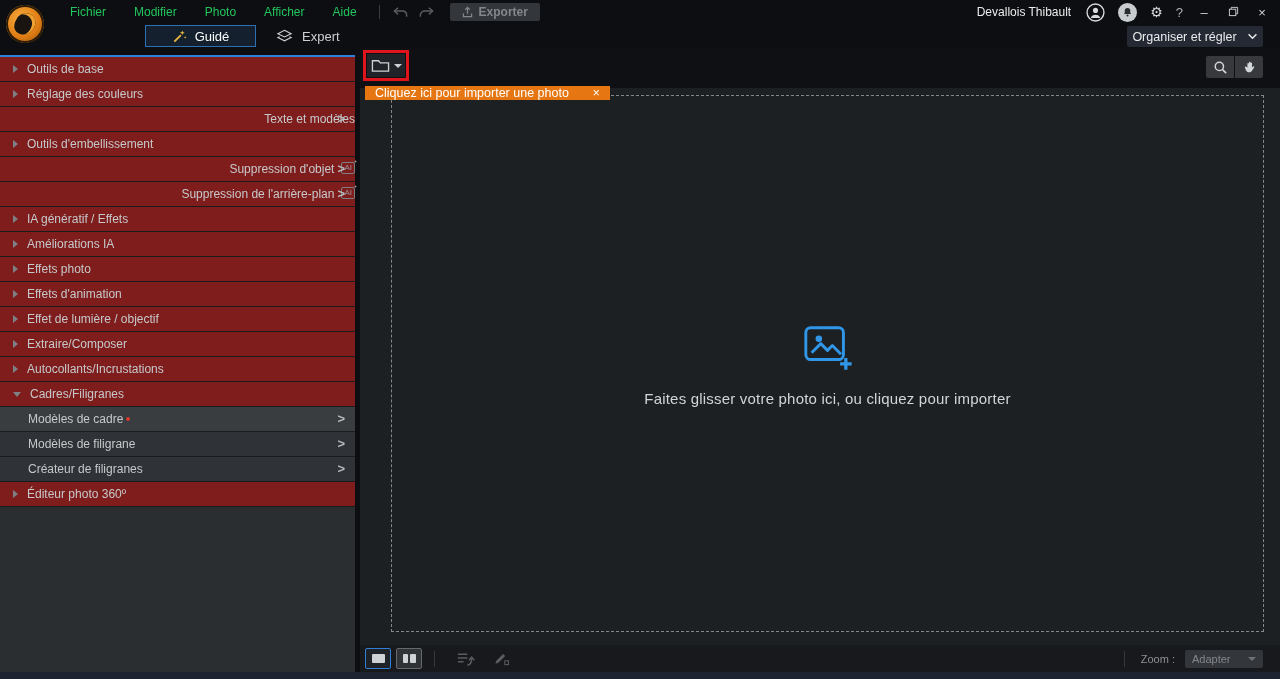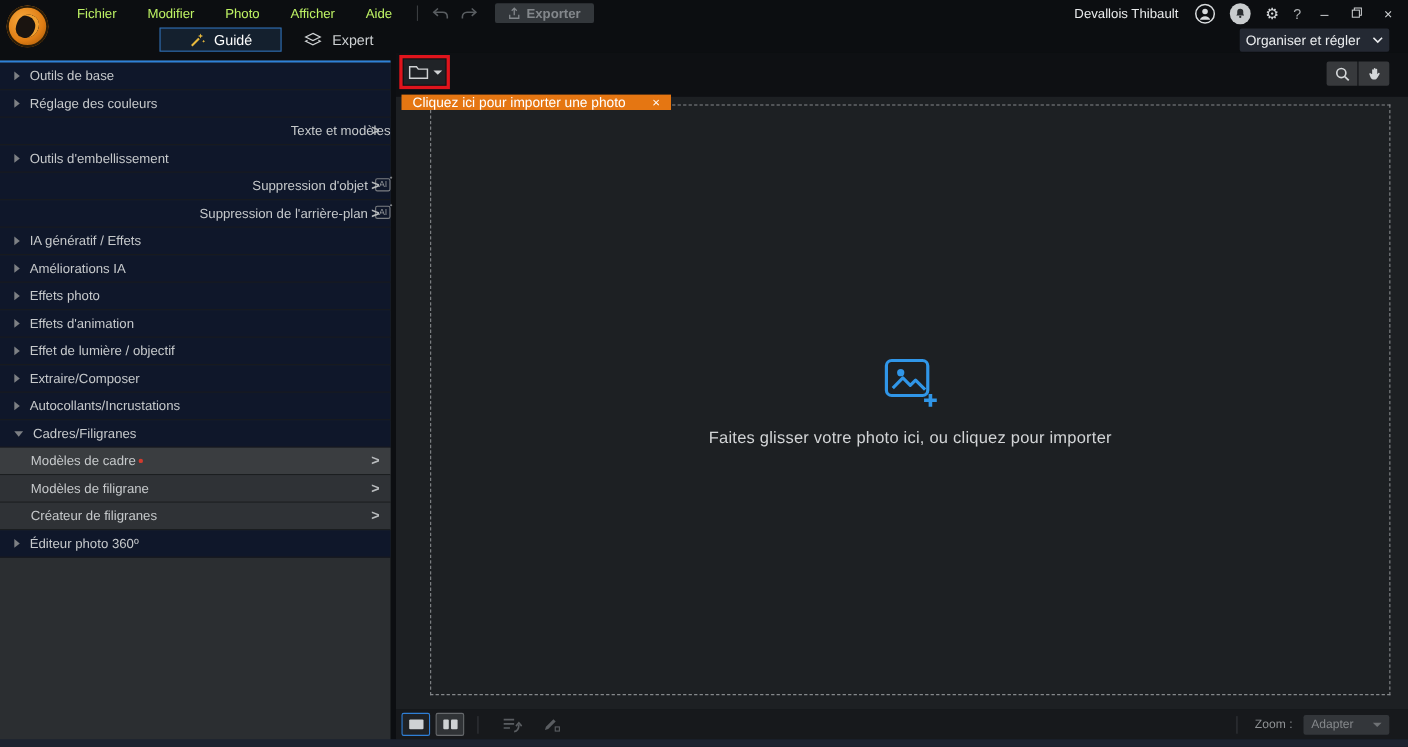"Fichier" .menu-item { color: #bef264 -> #22c55e }
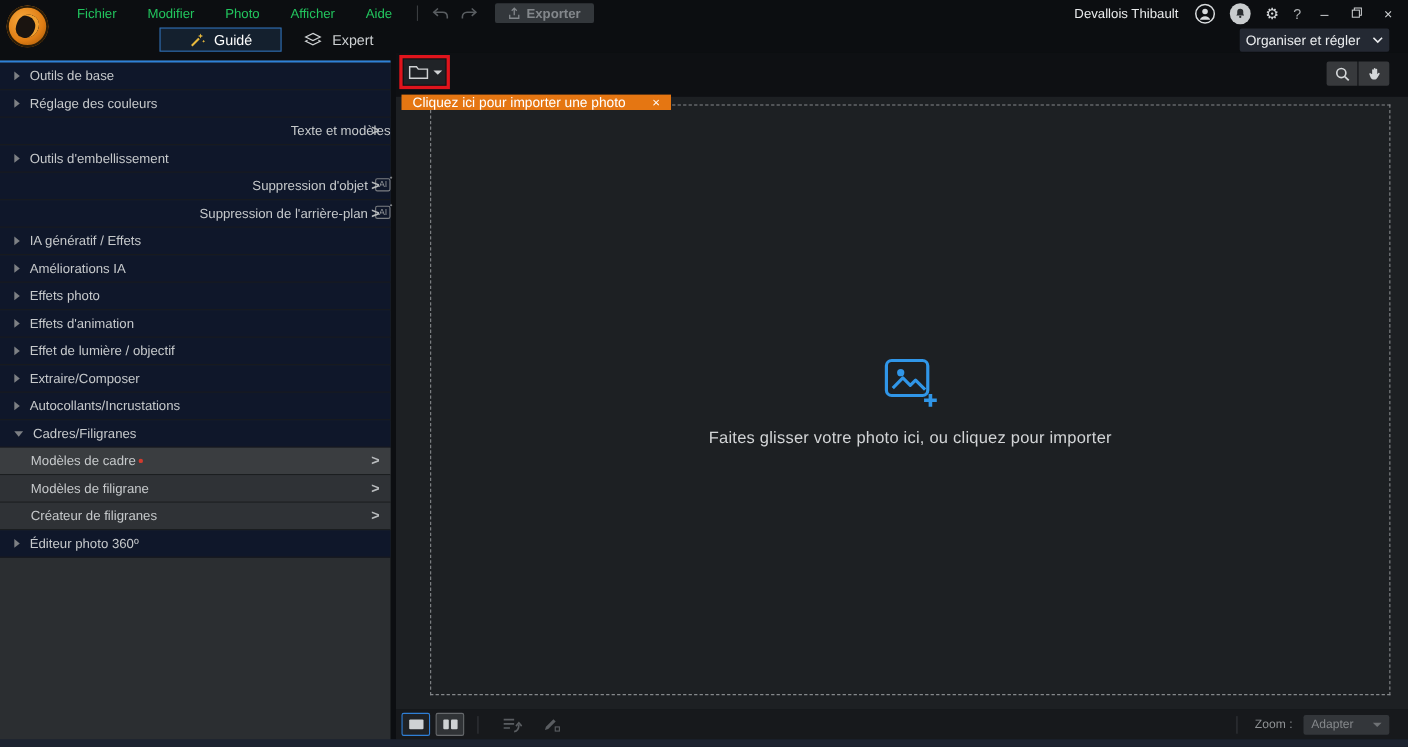"Outils de base" .side-row { background: #0f172a -> #7f1d1d }
